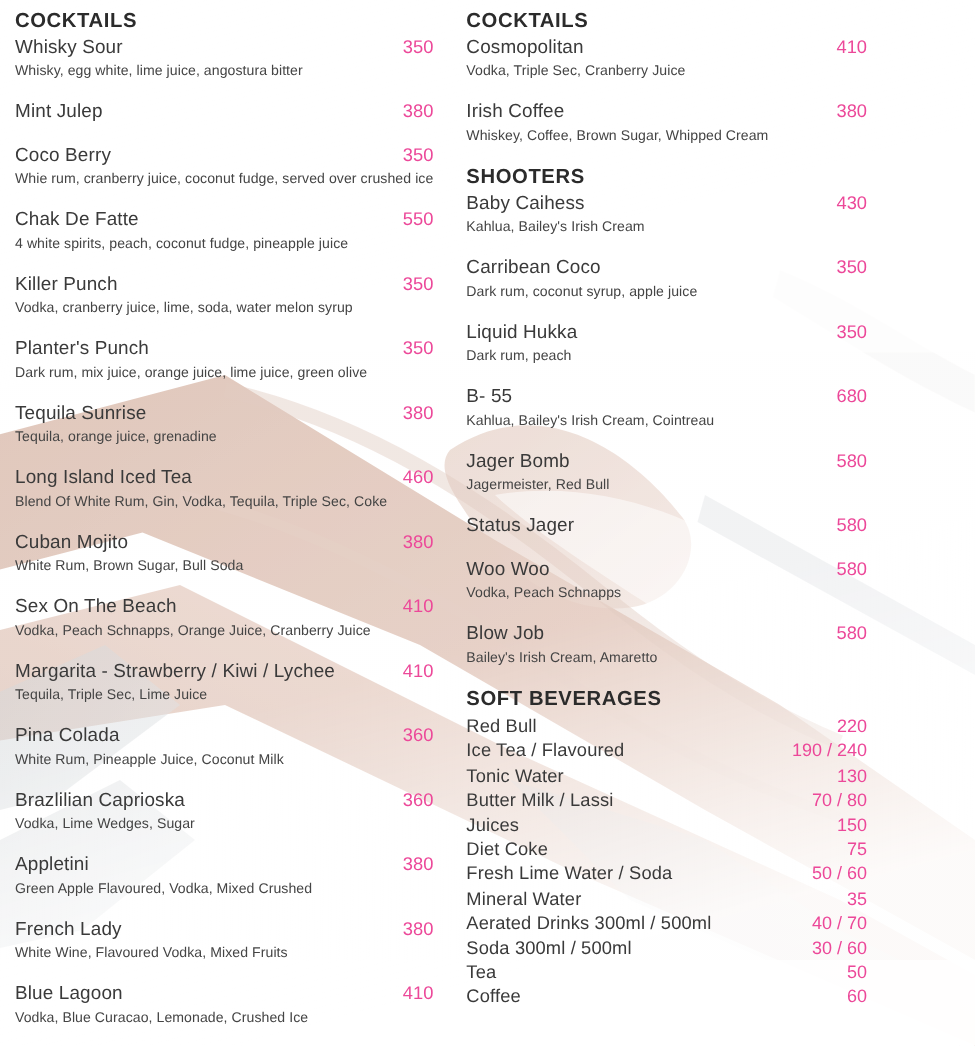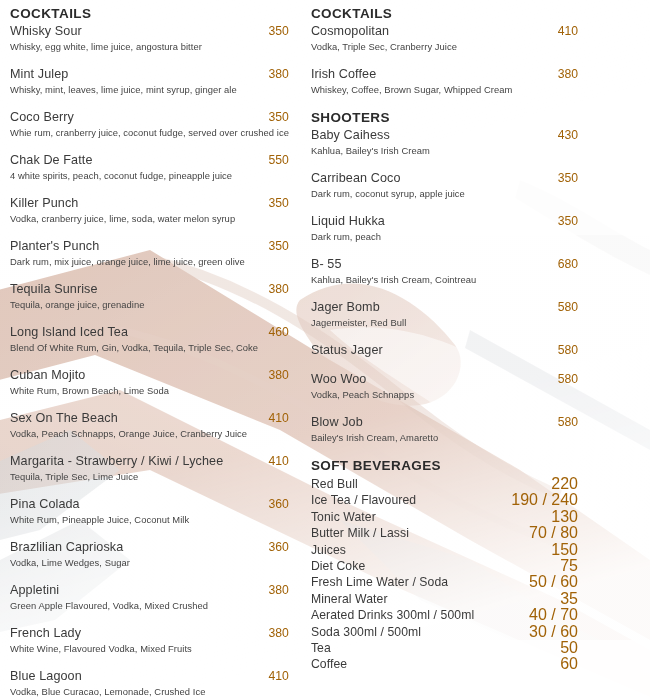"350" .item-price { color: #a16207 -> #ec4899 }
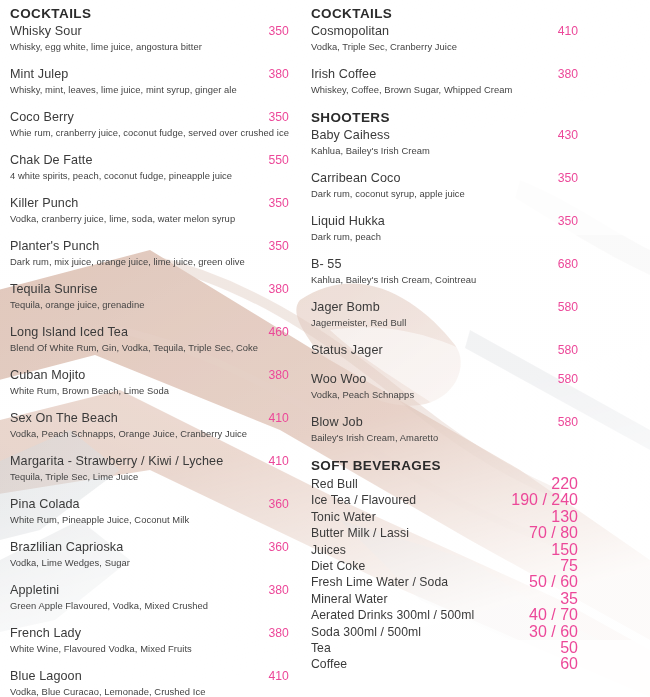"Whisky, mint, leaves, lime juice," div.item-desc { html: <div>Whisky, mint, leaves, lime juice, mint syrup, ginger ale</div> -> none }
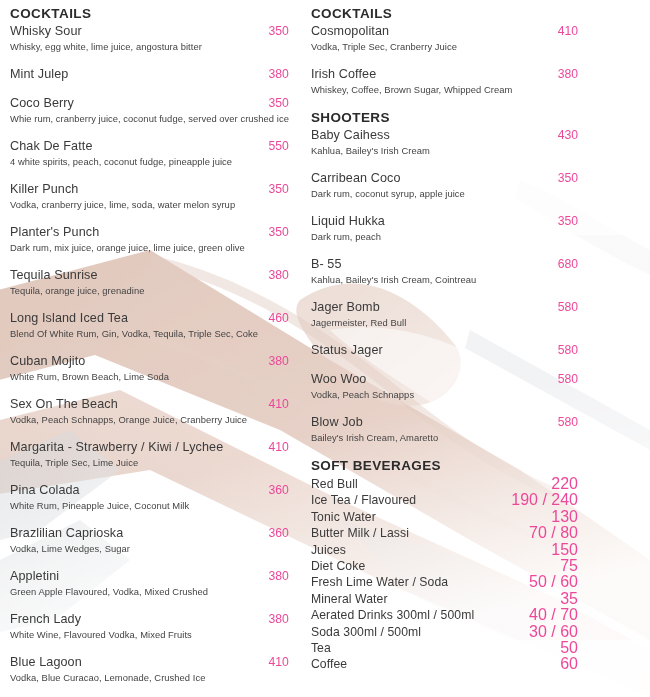"White Rum, Brown Beach, Lime" div.item-desc { text: Beach, Lime -> Sugar, Bull }
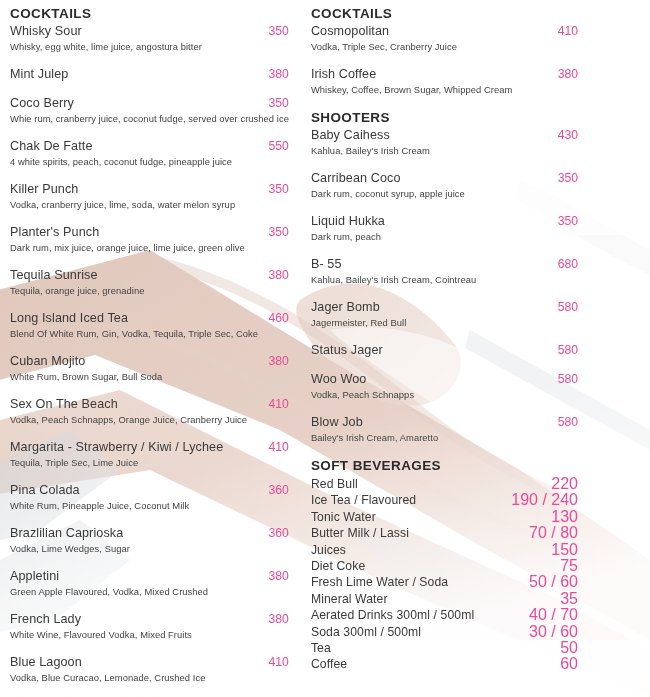"220" .compact-item .item-price { font-size: 16px -> 12px }
